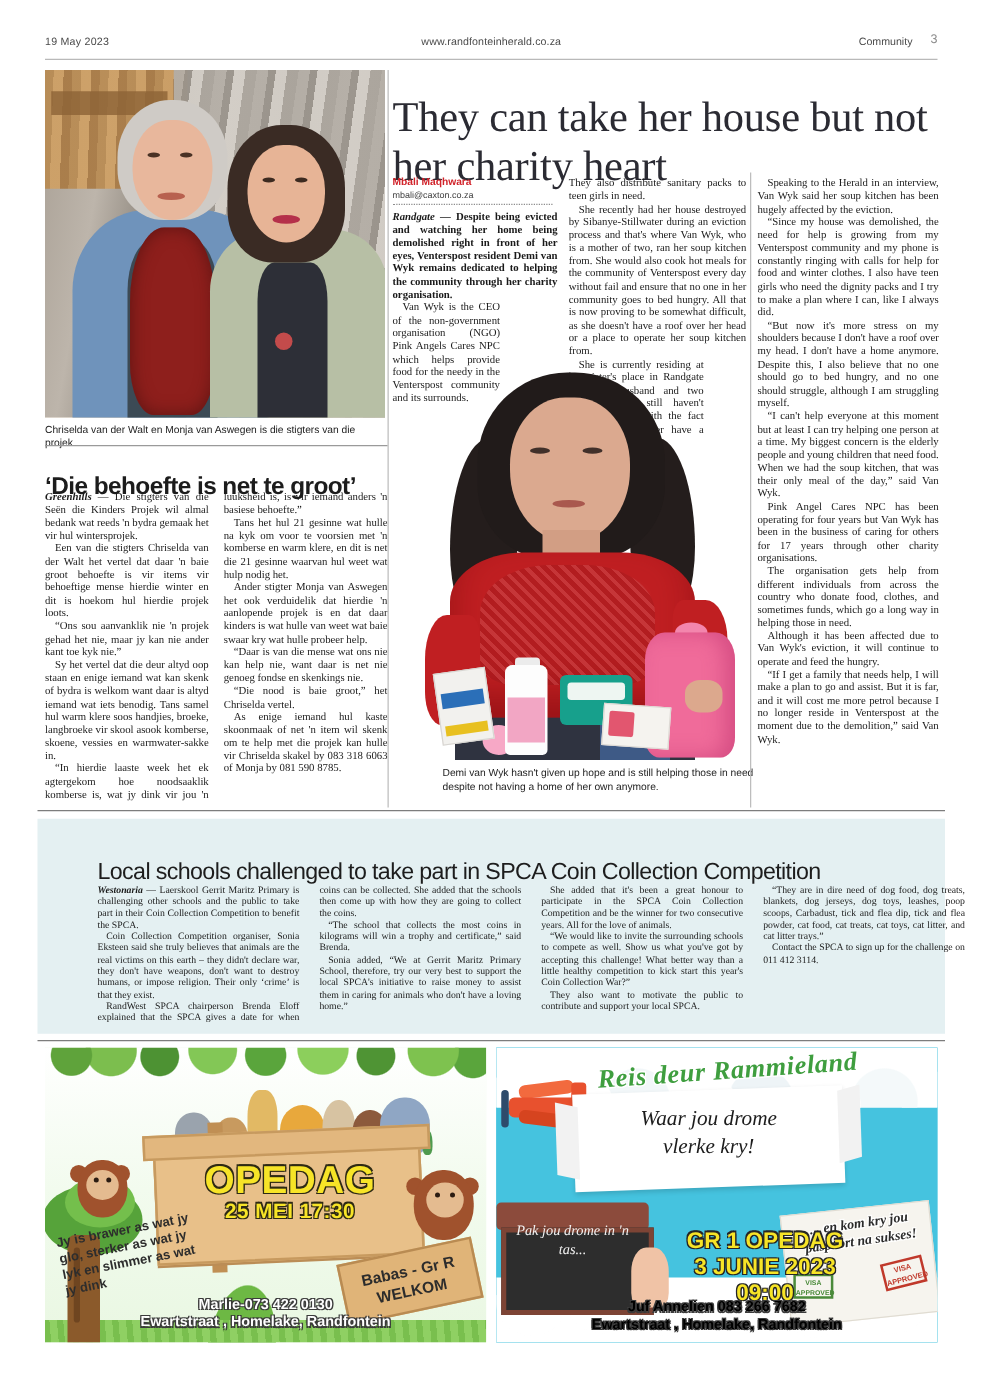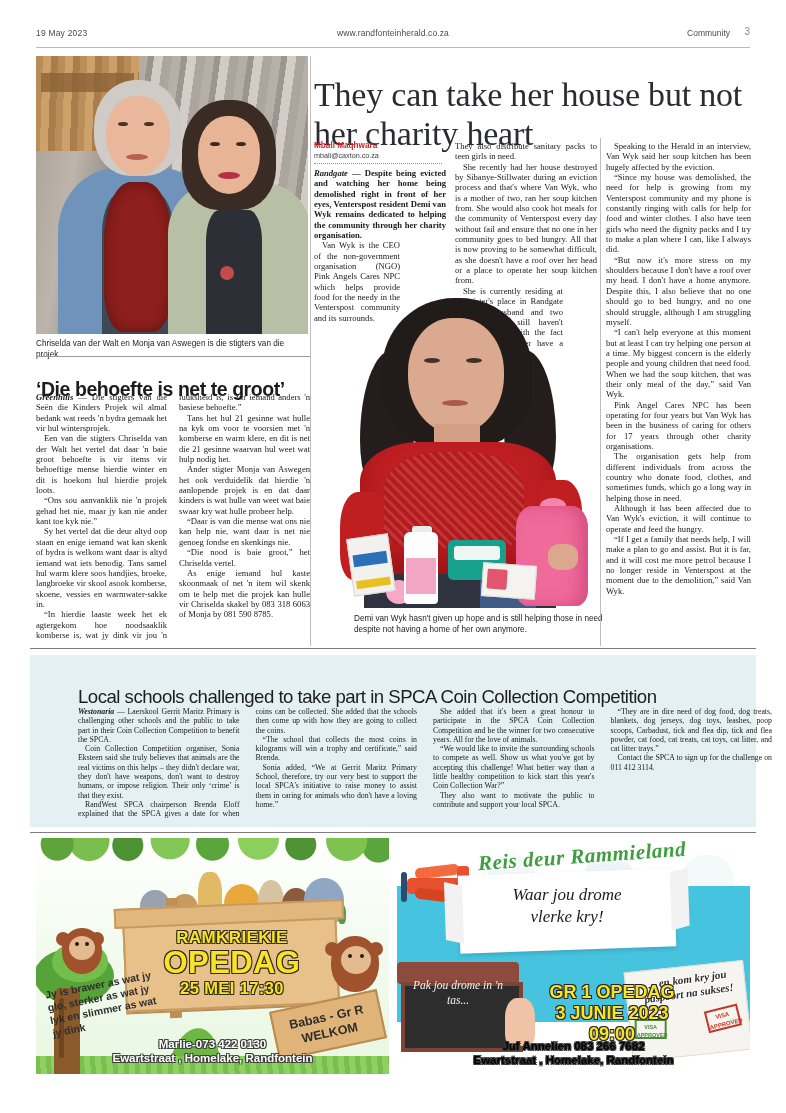"Coin Collection Competition organiser," p.ind { text: helps -> earth }
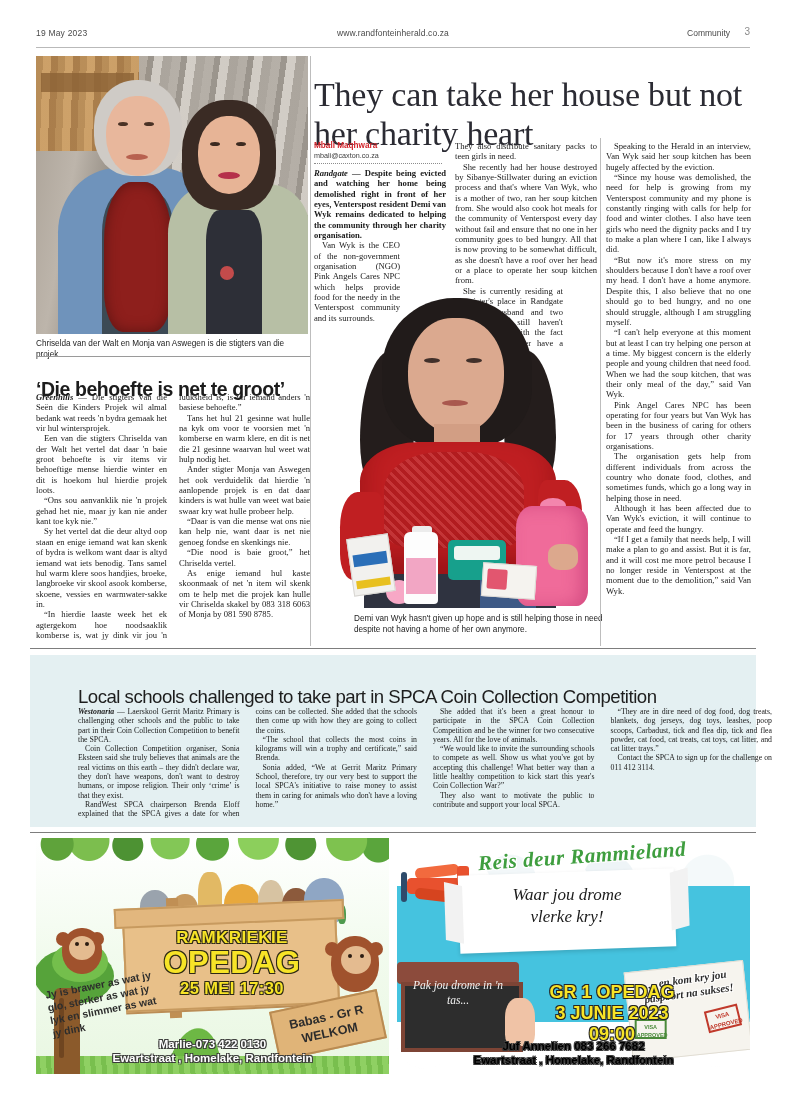"RAMKRIEKIE" div.ad-t1 { html: <div>RAMKRIEKIE</div> -> none }
